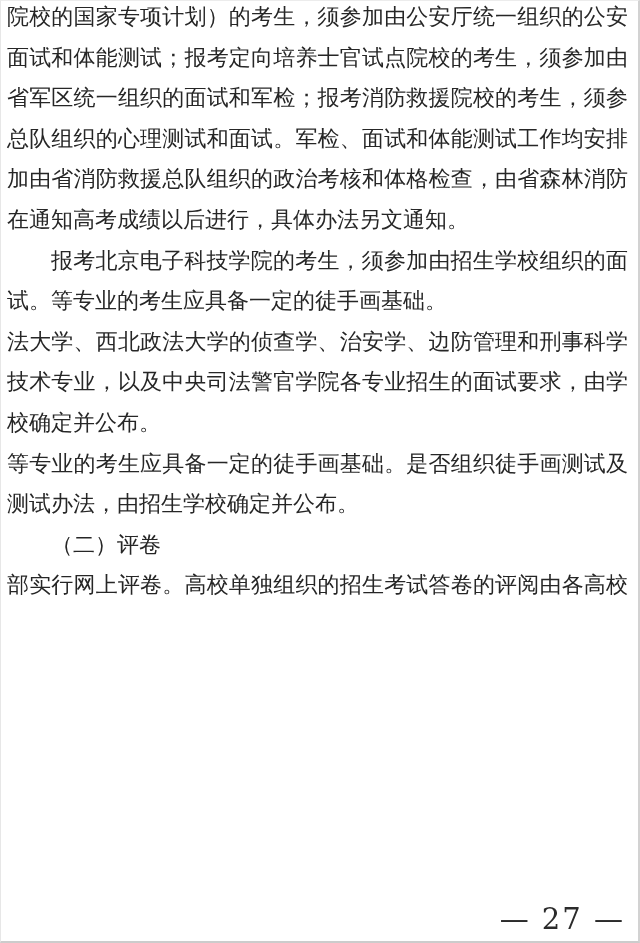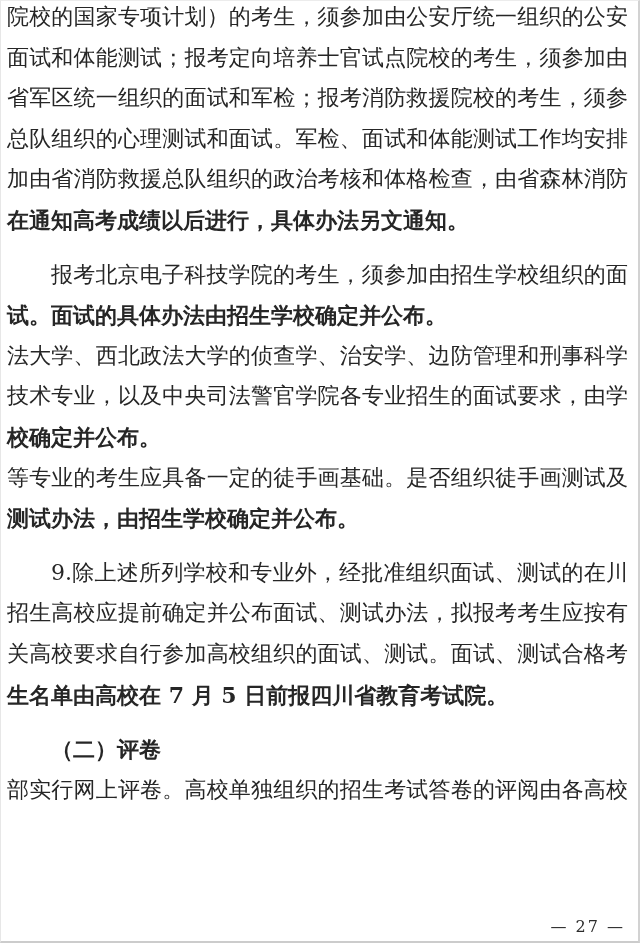"在通知高考成绩以后进行，具体办法另文通知。" .line.end { font-weight: bold -> none }
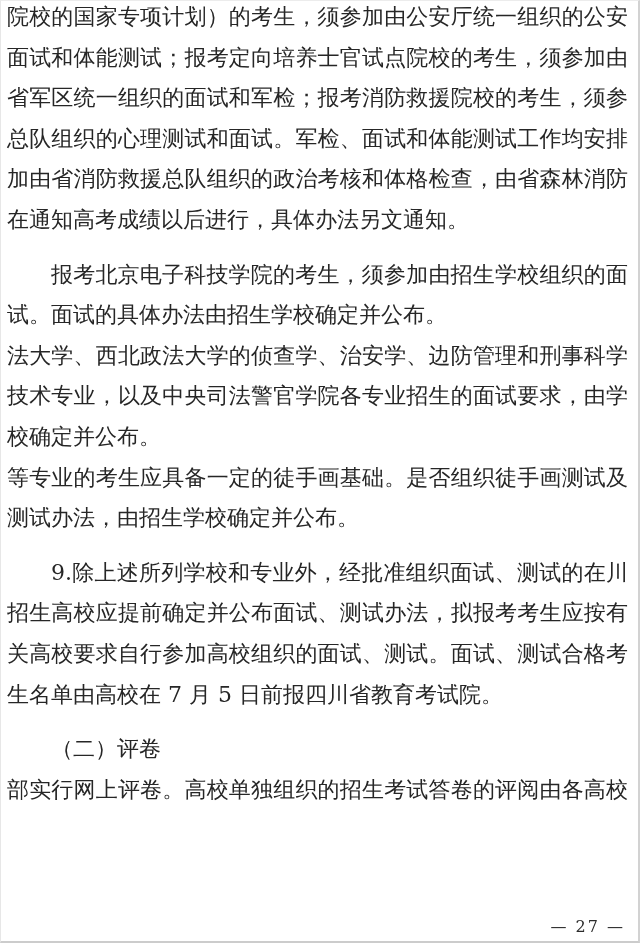"报考北京电子科技学院的考生，须参加由招生学校组织的面" .line.indent { margin-top: 14px -> none }
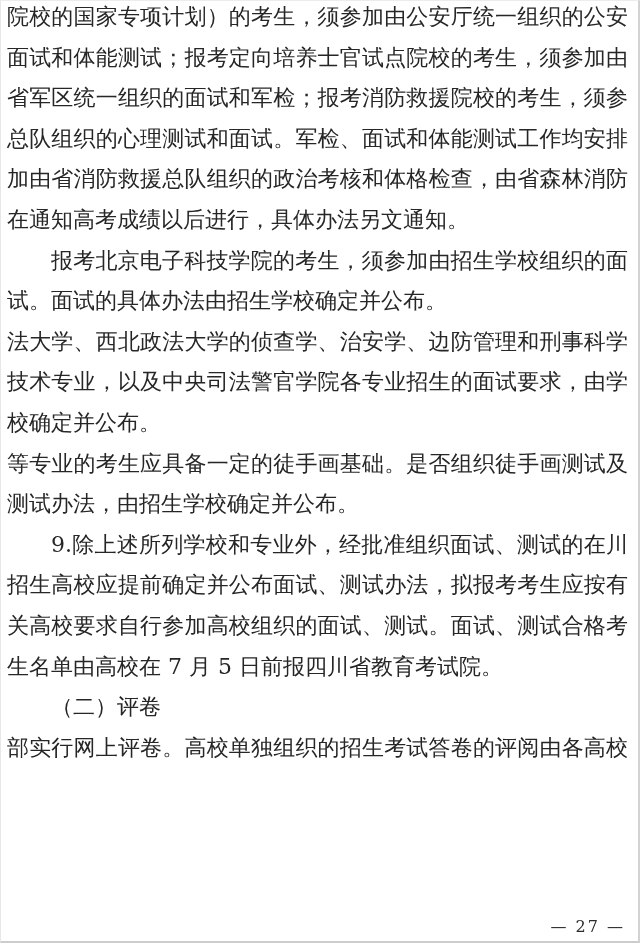"试。面试的具体办法由招生学校确定并公布。" div.line { text: 面试的具体办法由招生学校确定并公布 -> 等专业的考生应具备一定的徒手画基础 }
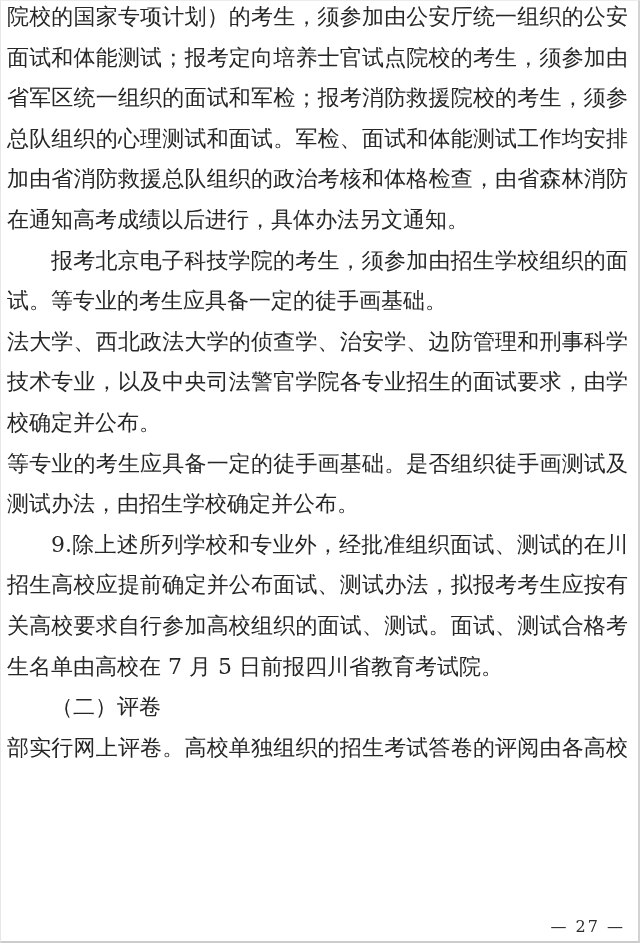"9.除上述所列学校和专业外，经批准组织面试、测试的在川" div.para { html: <div> <div>9.除上述所列学校和专业外，经批准组织面试、测试的在川</div> <div>招生高校应提前确定并公布面试、测试办法，拟报考考生应按有</div> <div>关高校要求自行参加高校组织的面试、测试。面试、测试合格考</div> <div>生名单由高校在 7 月 5 日前报四川省教育考试院。</div> </div> -> none }
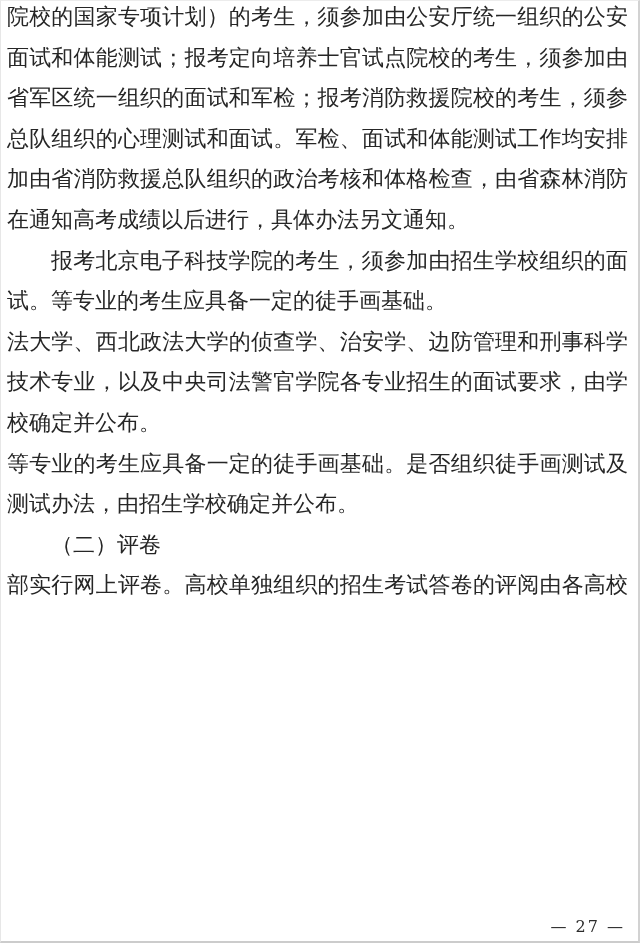"— 27 —" .footer { font-size: 16px -> 29px }
